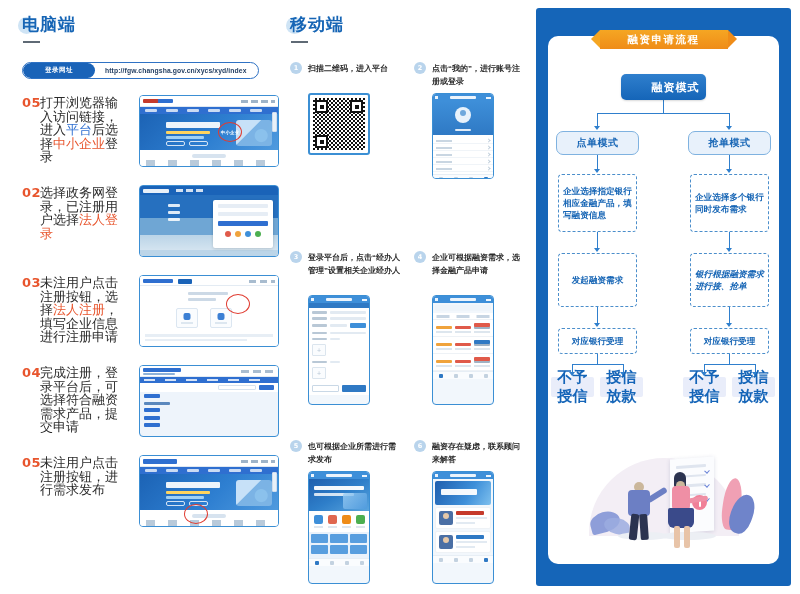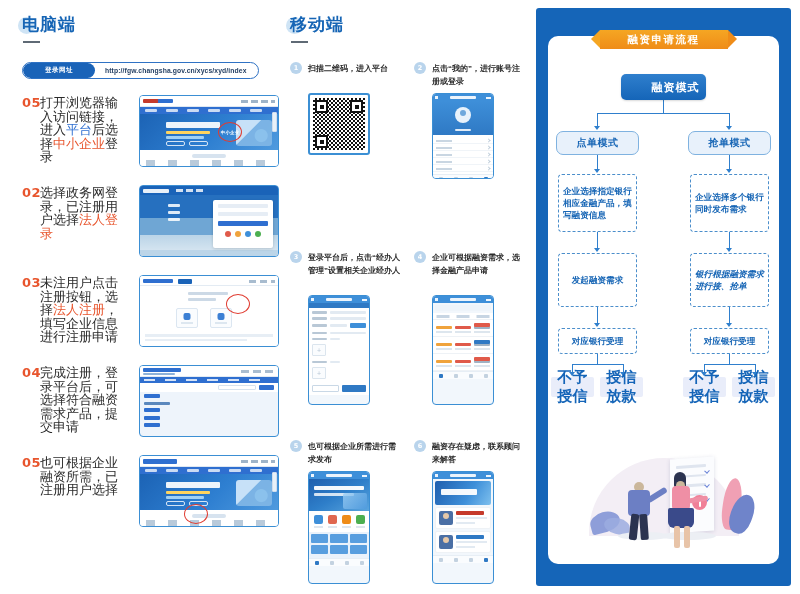"也可根据企业融资所需，已注册用户选择" div.body { text: 也可根据企业融资所需，已注册用户选择 -> 未注用户点击注册按钮，进行需求发布 }
